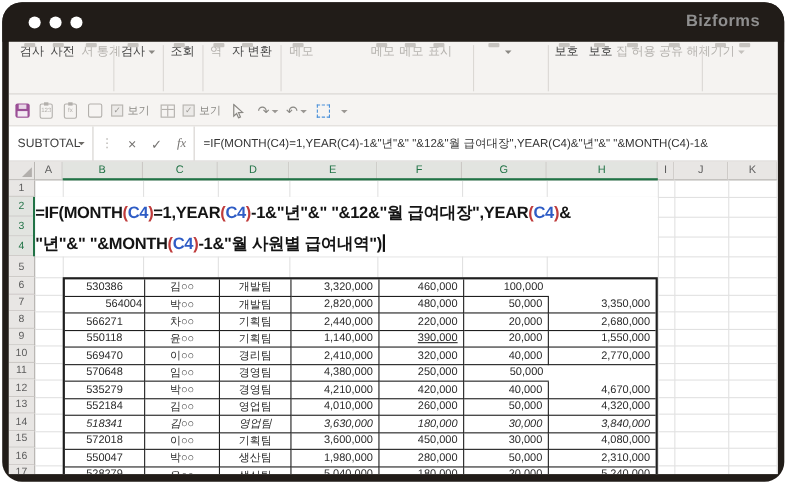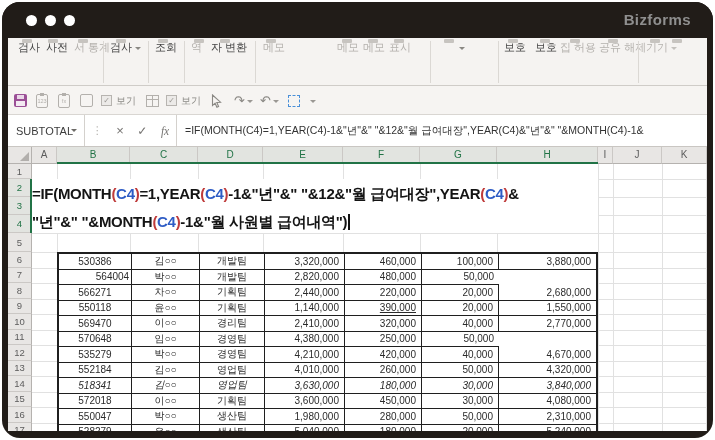"3,880,000" div.tcell { html: <div>3,880,000</div> -> none }
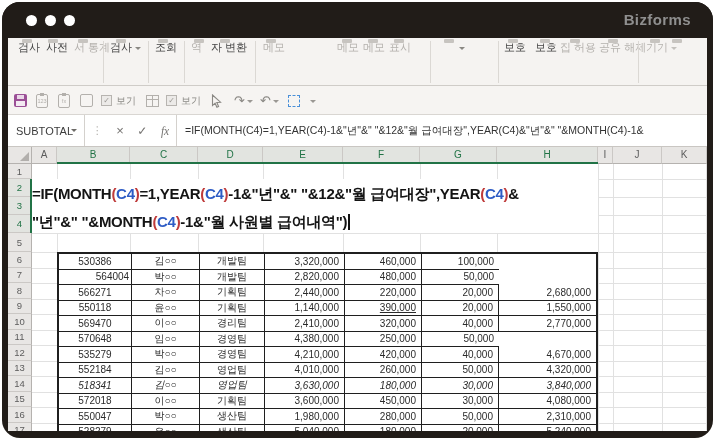"3,350,000" div.tcell { html: none -> <div>3,350,000</div> }
